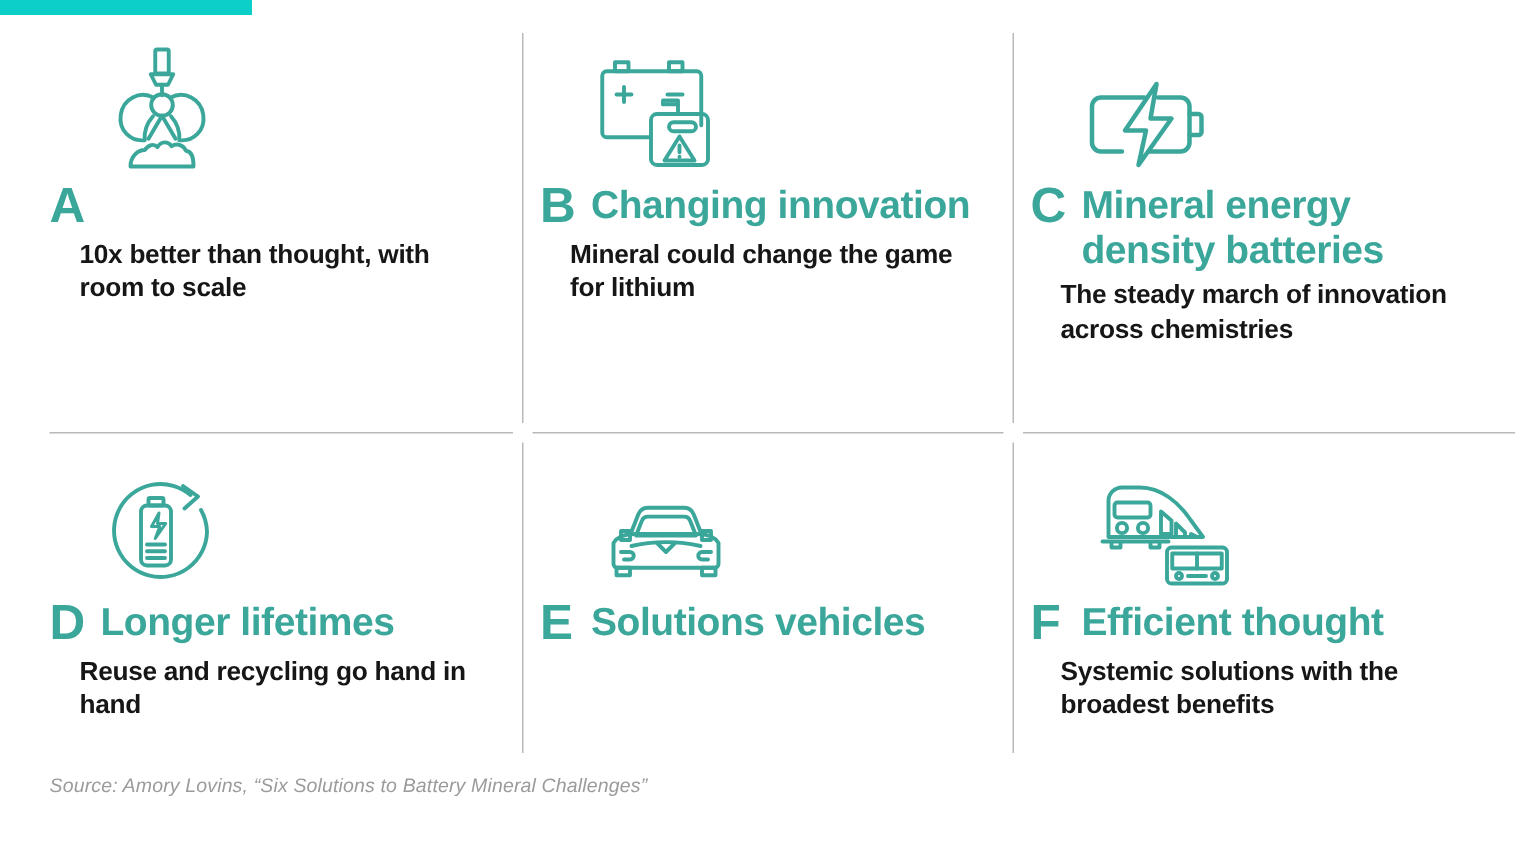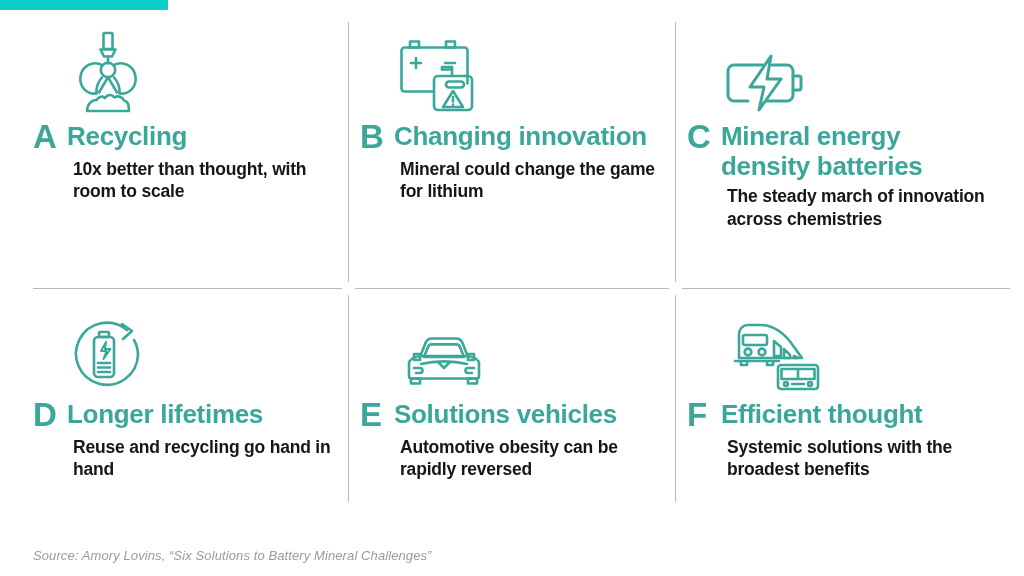"Recycling" span.title { html: <span>Recycling</span> -> none }
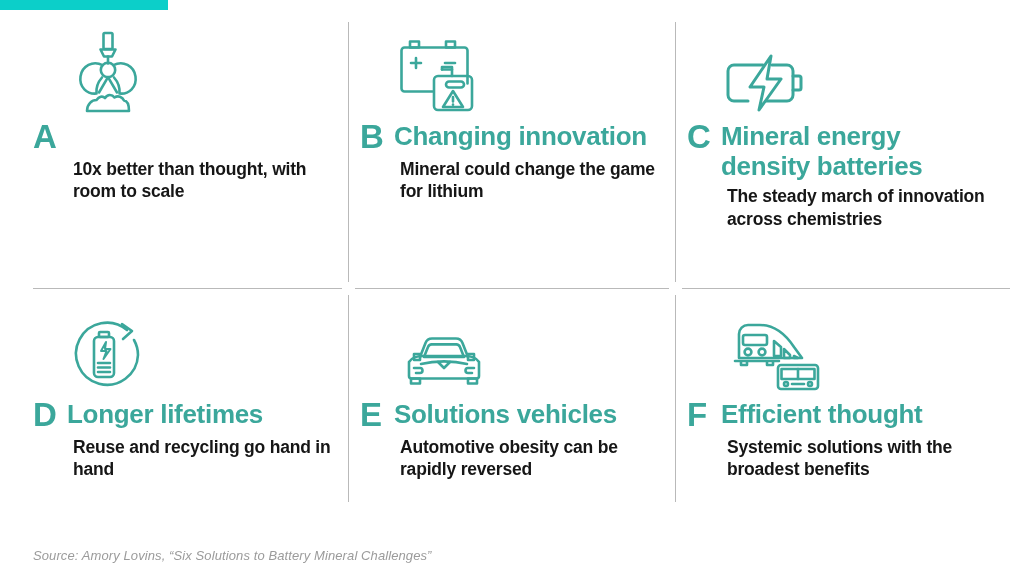"10x better than thought, with" .subtitle { margin-left: 40px -> 20px }
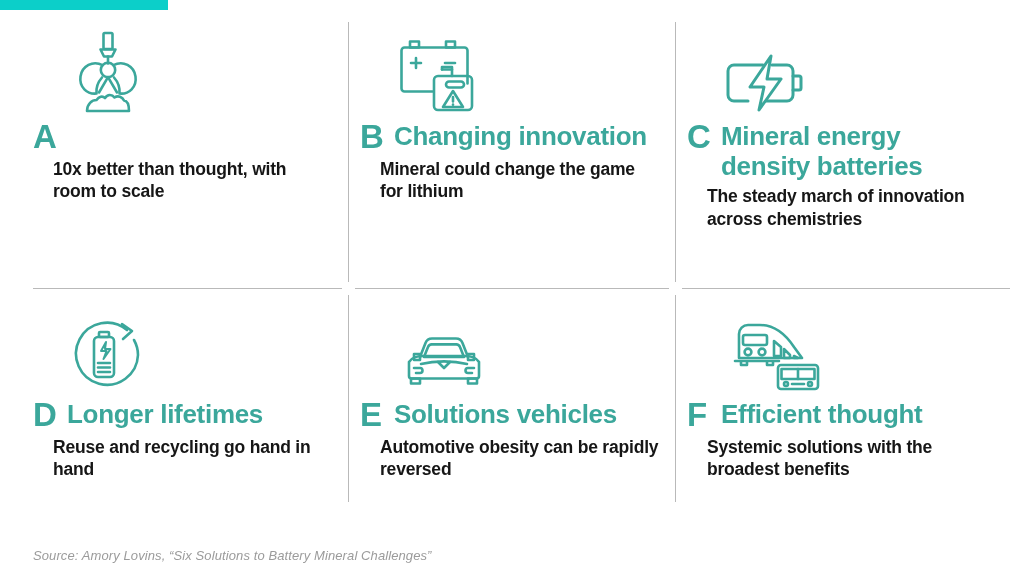"Automotive obesity can be rapidly" div.subtitle { html: <div>Automotive obesity can be rapidly reversed</div> -> none }
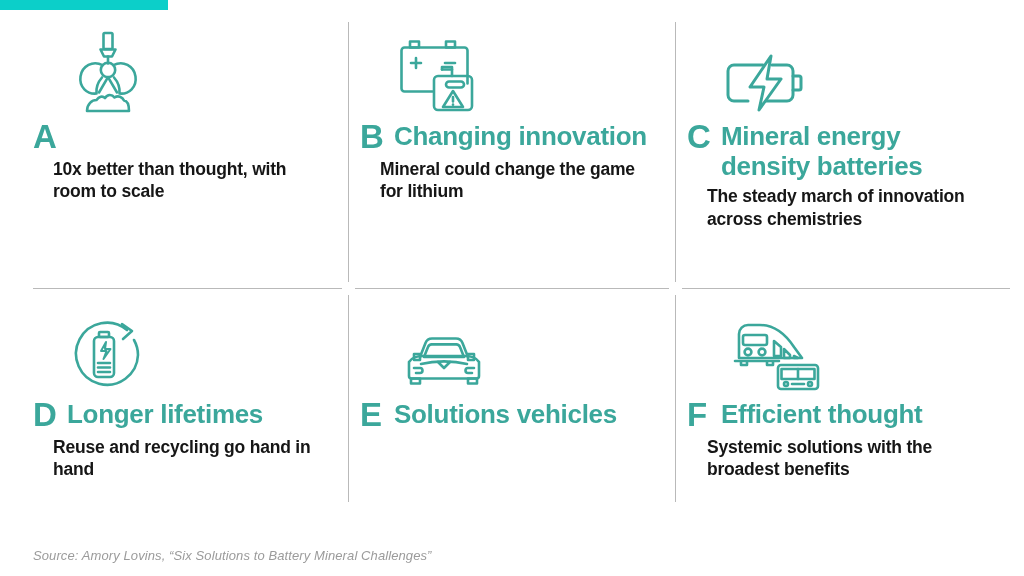"Source: Amory Lovins, “Six Solutions" #source-note { top: 548px -> 516px }
